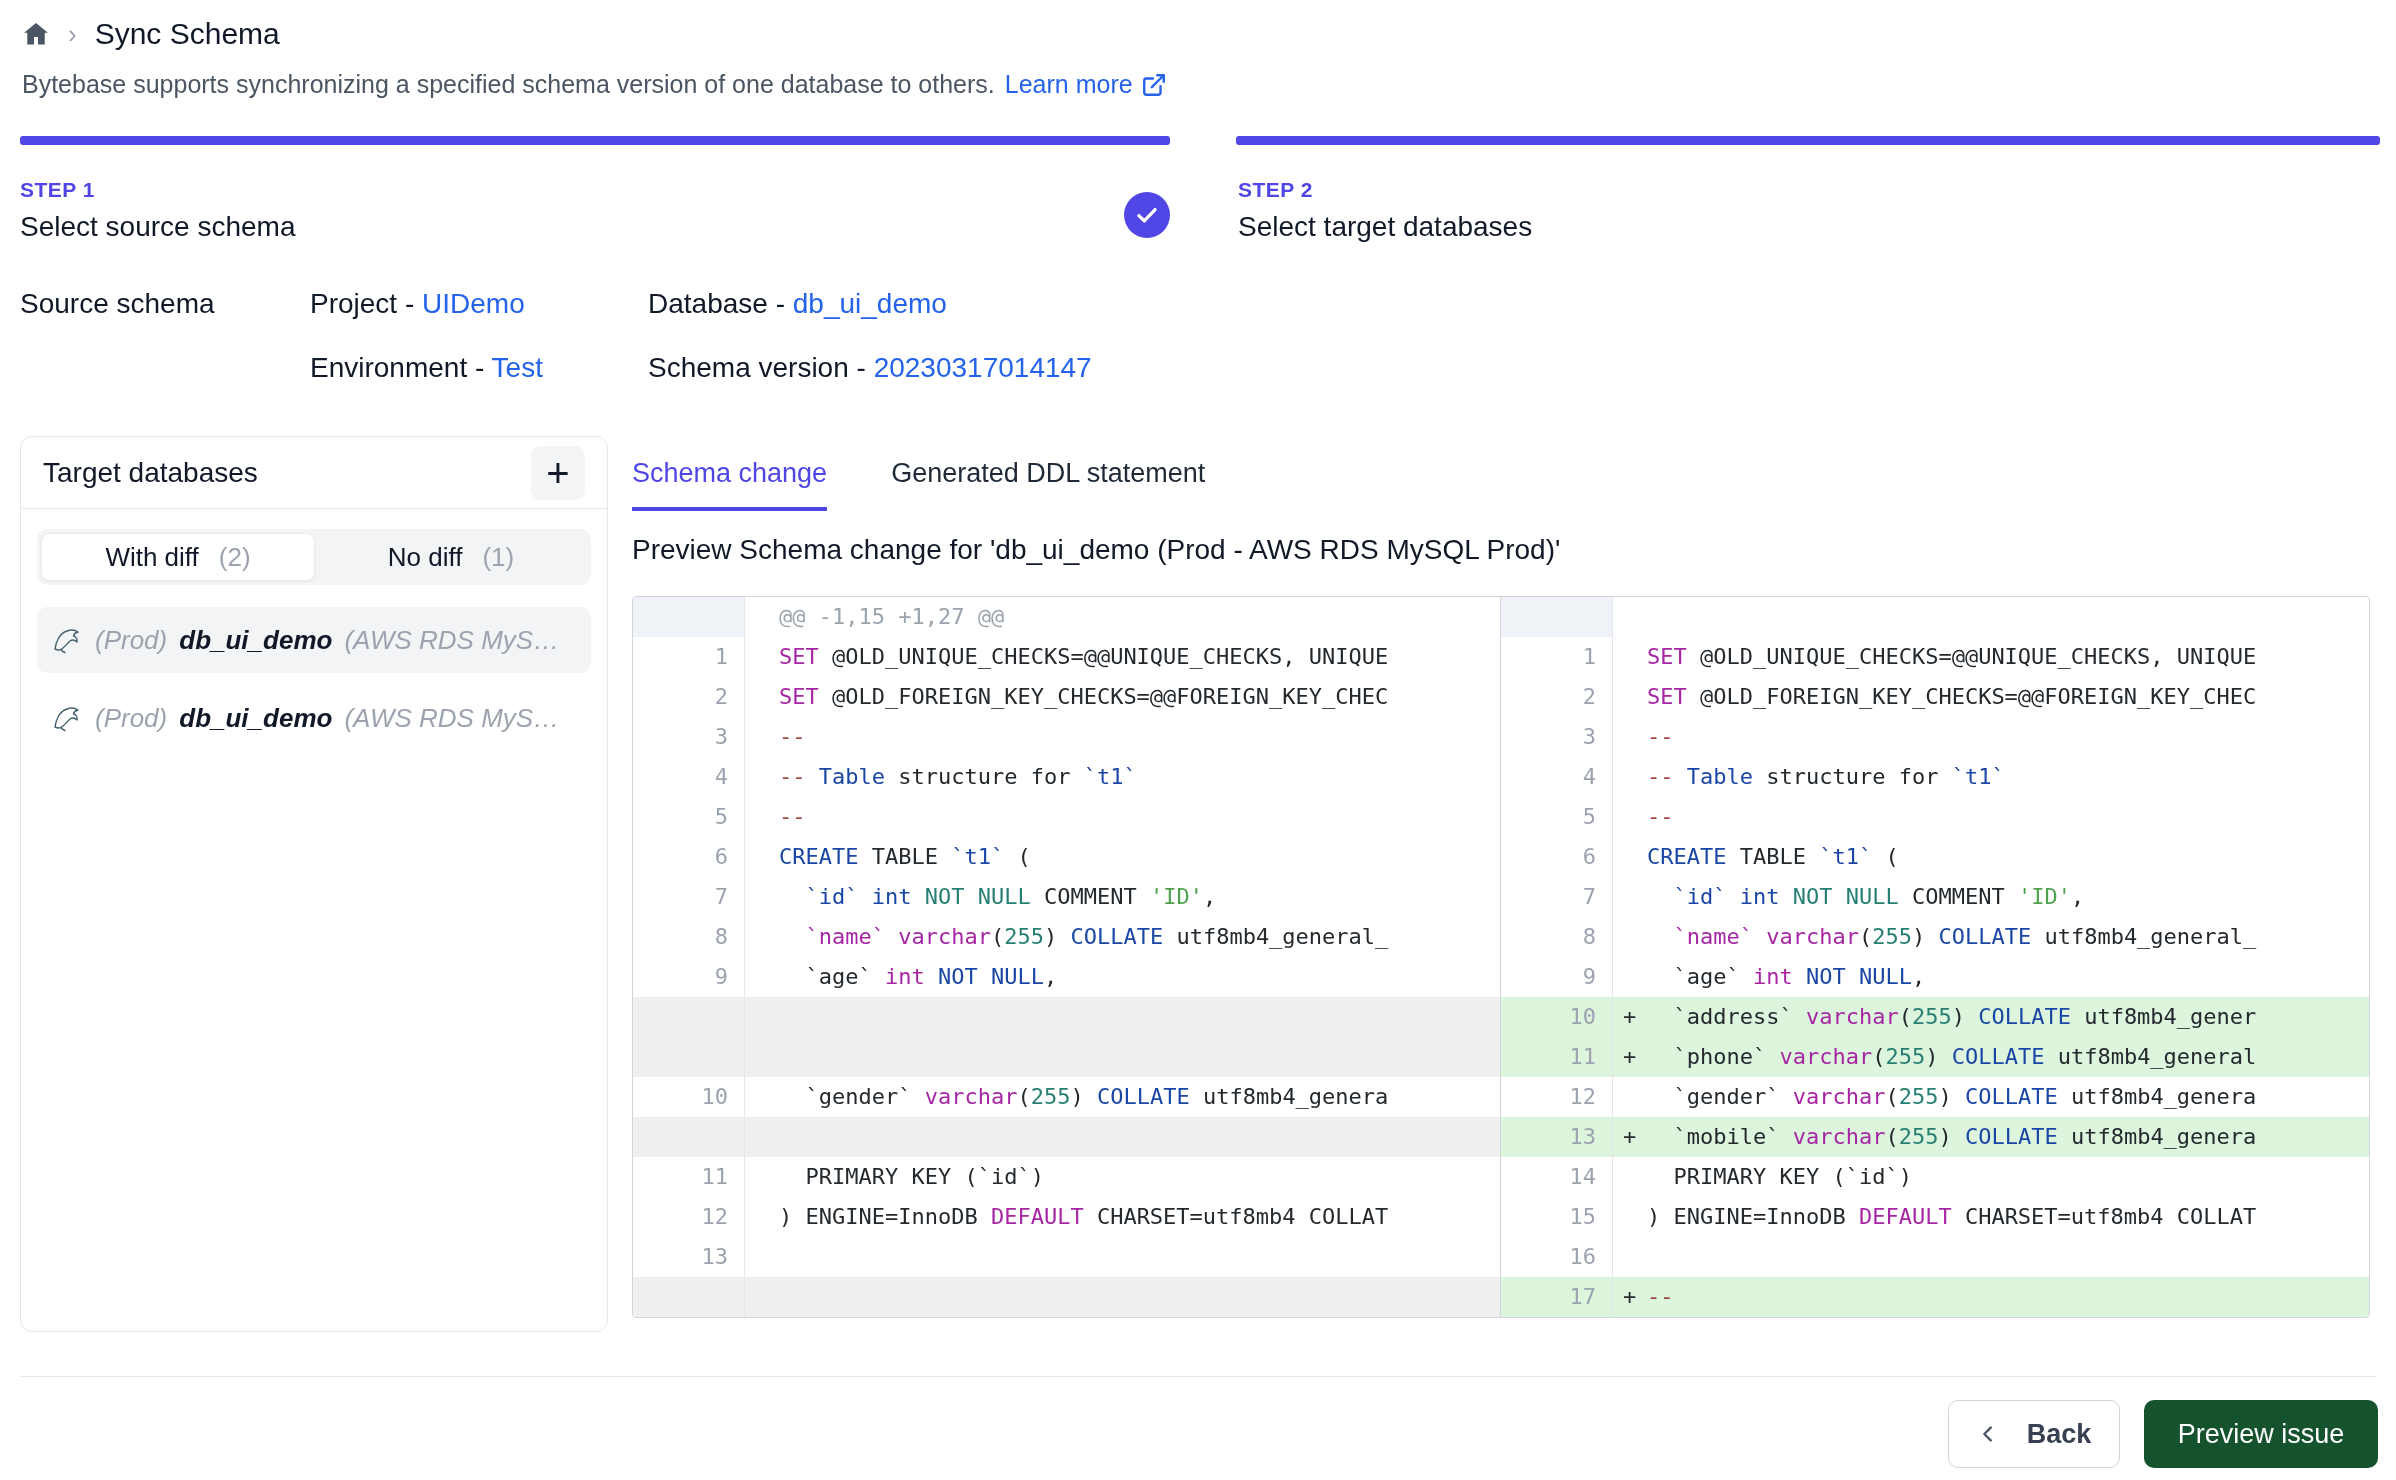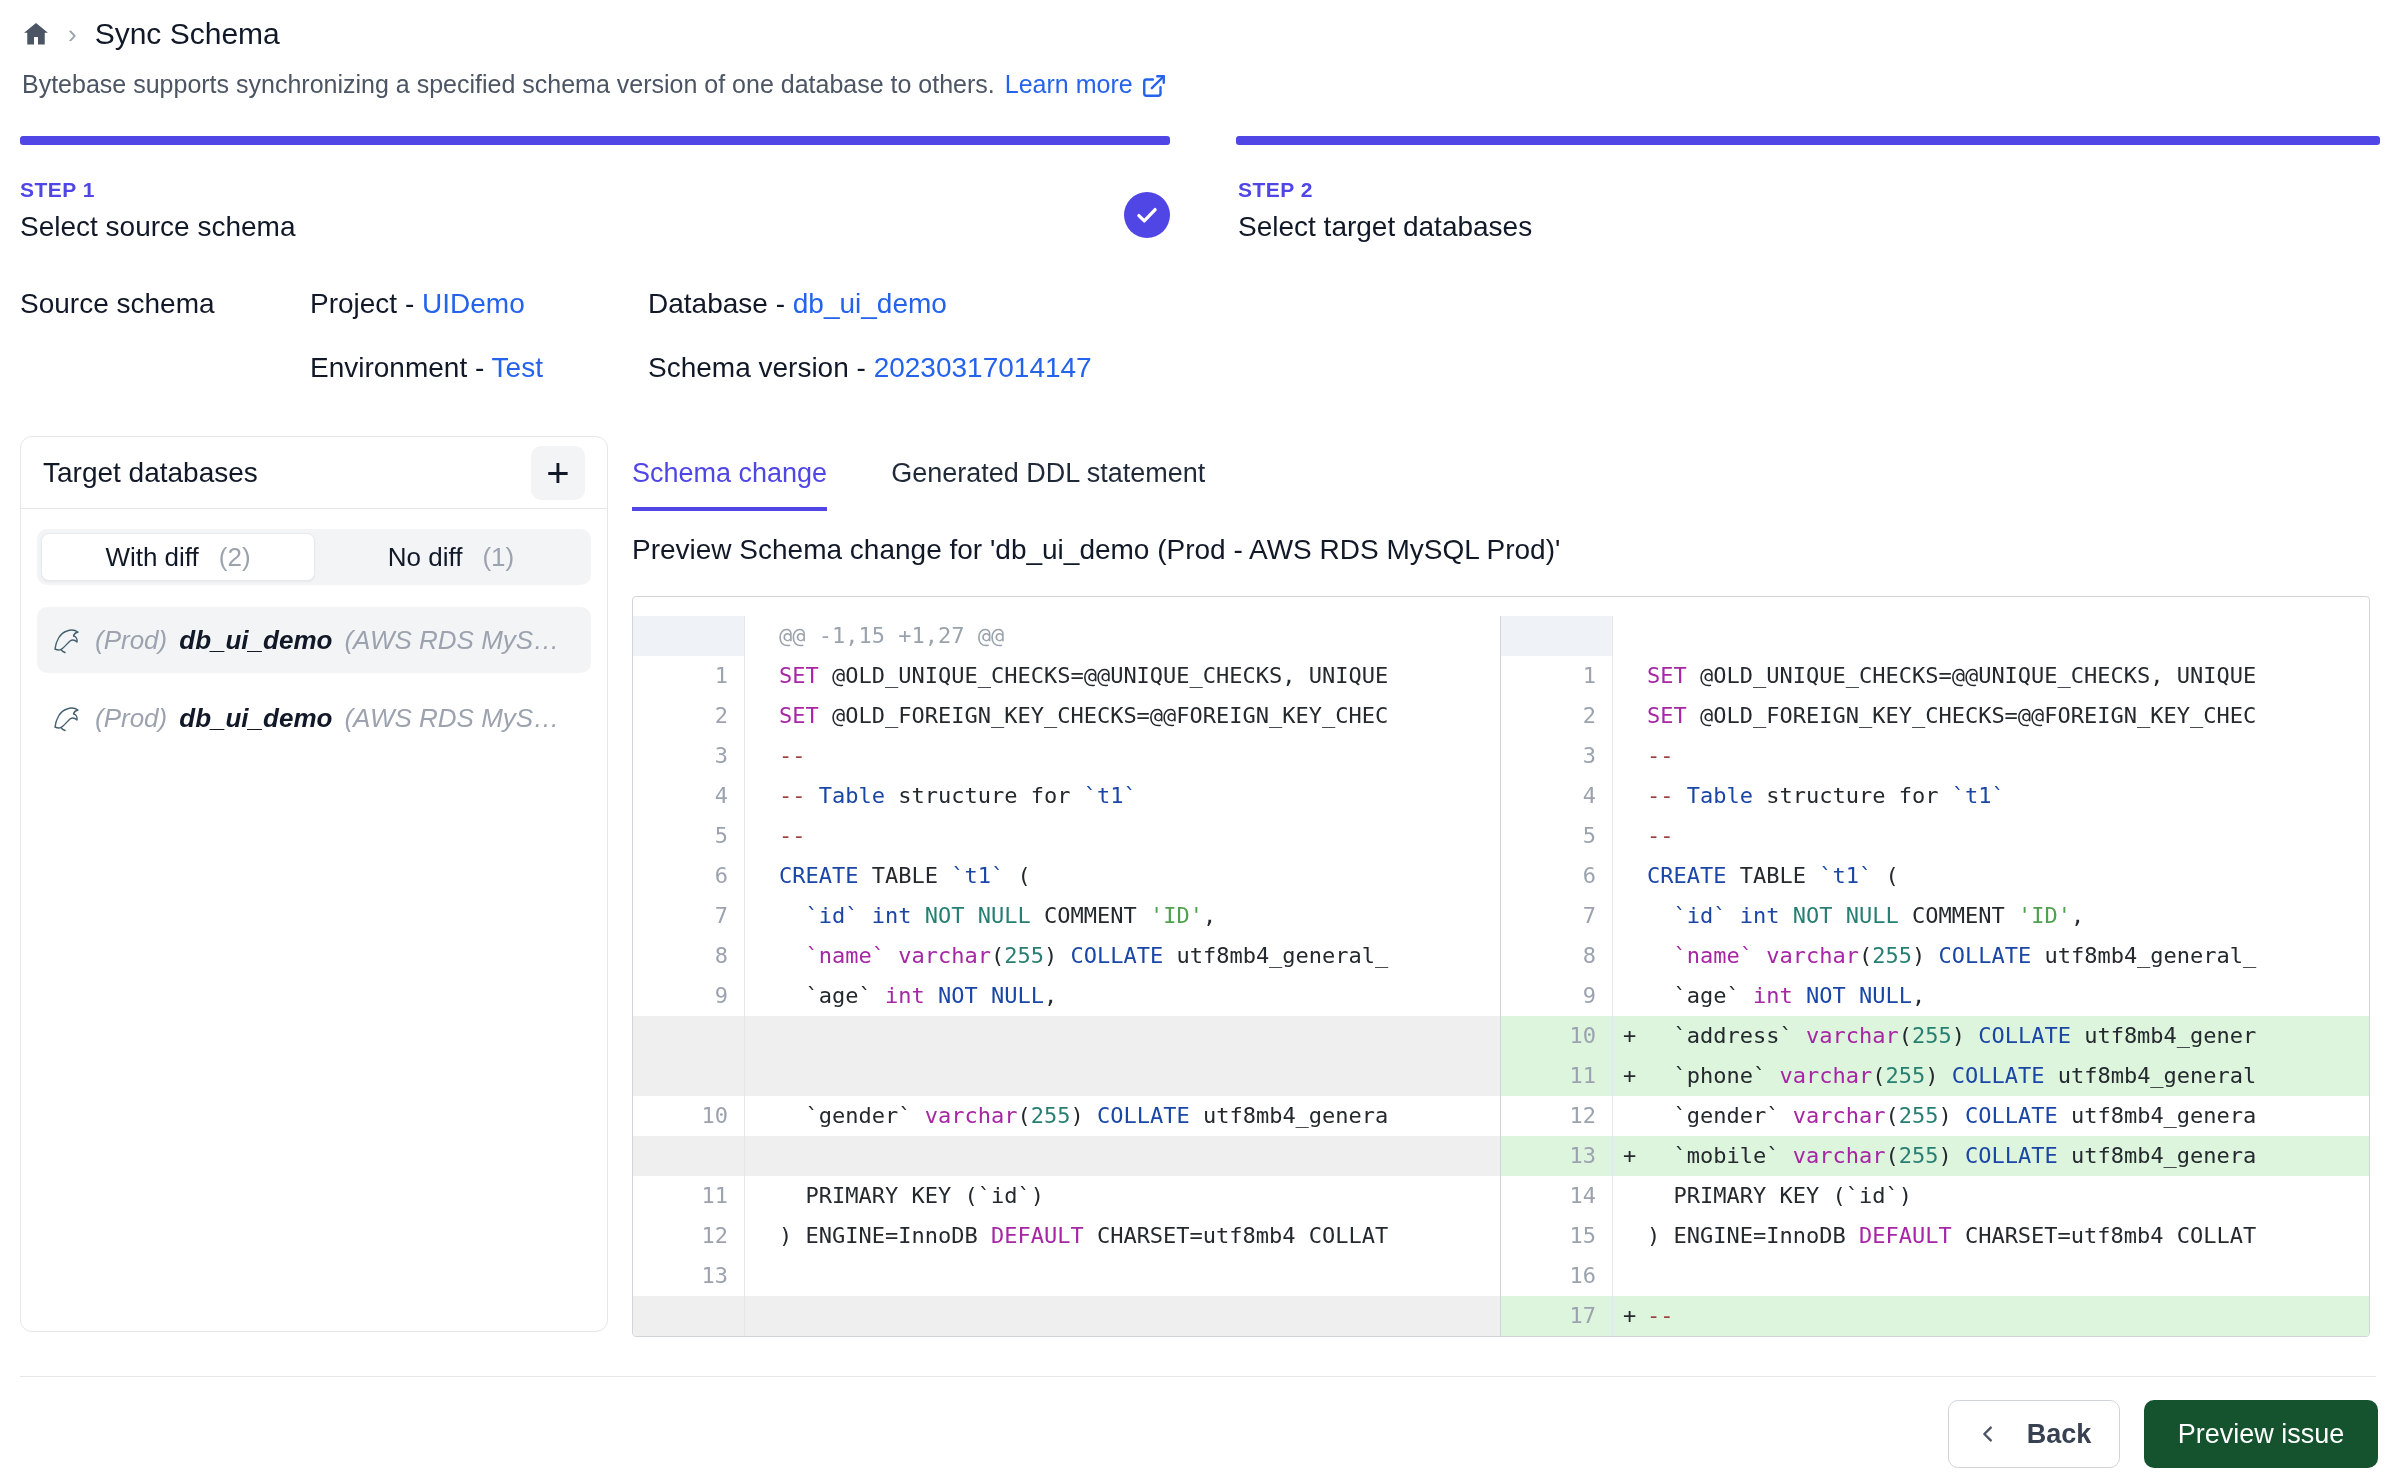"Learn more" .intro .learn { align-items: flex-end -> center }
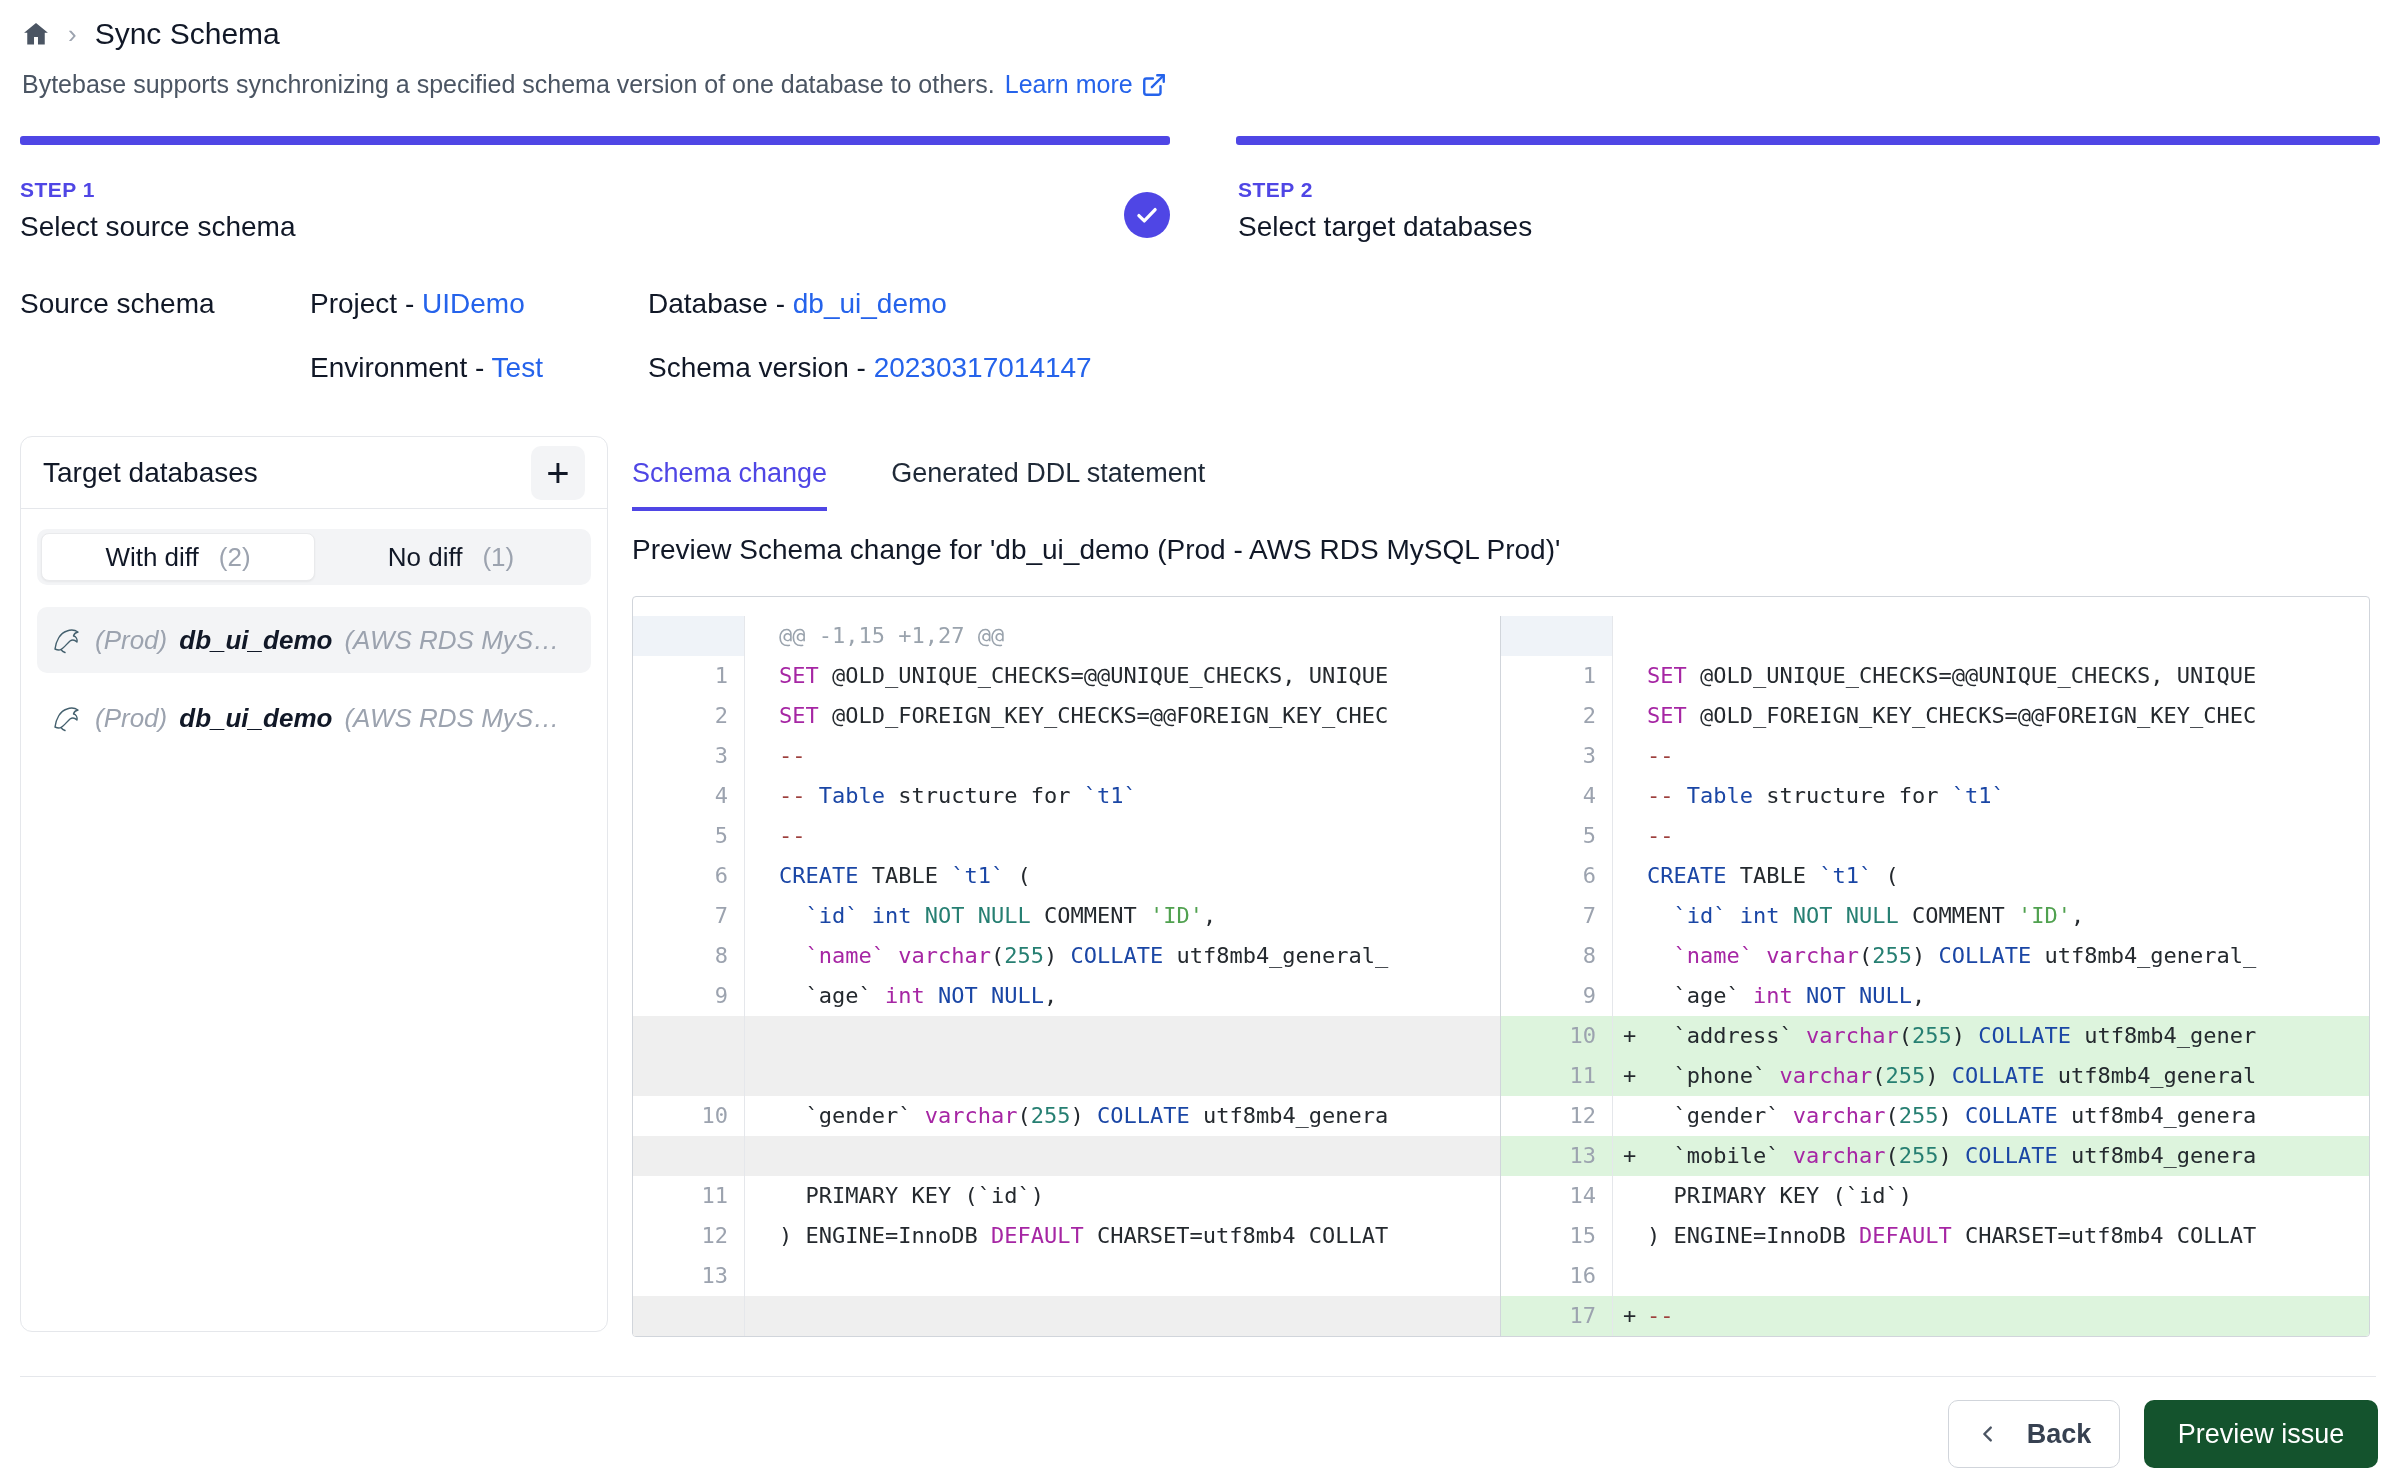"@@ -1,15 +1,27 @@" .pane { margin-top: 19px -> none }
